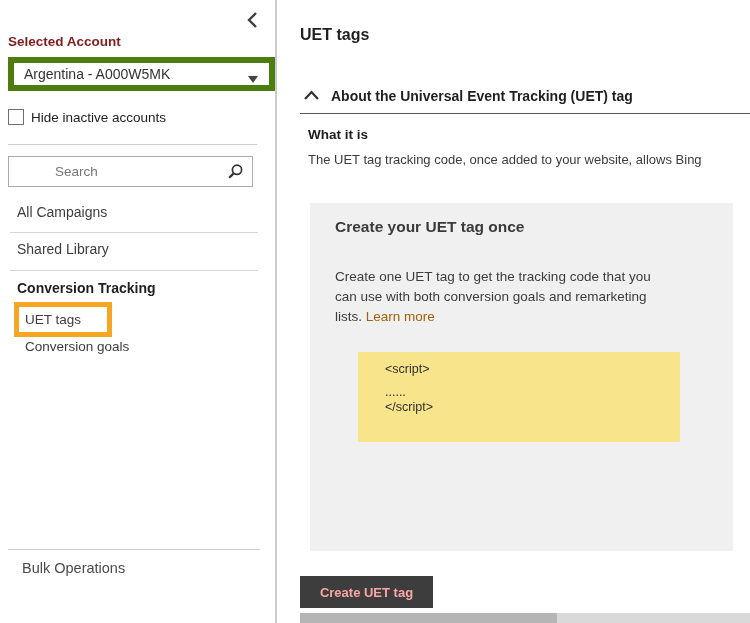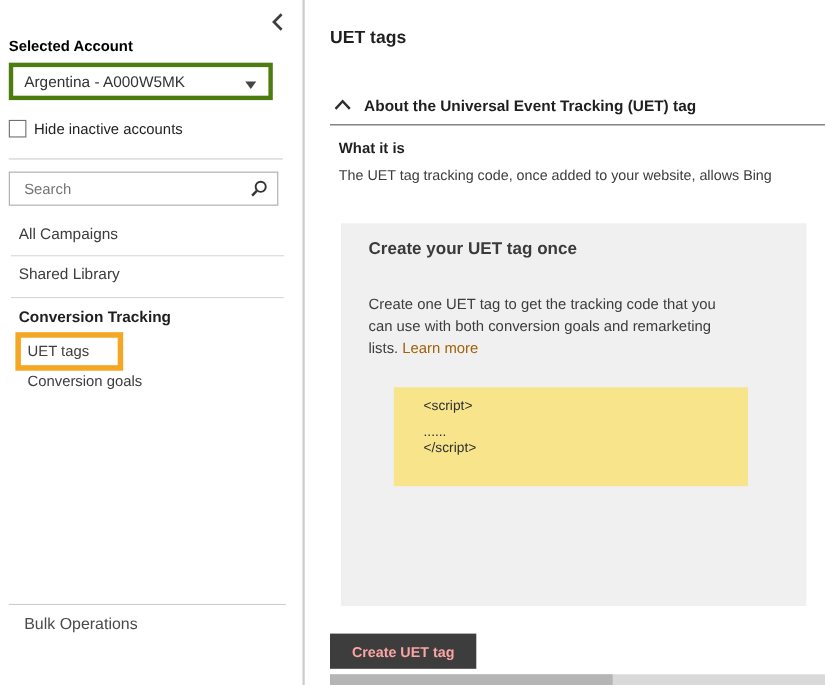"Selected Account" .selected-account-label { color: #000000 -> #7f1d1d }
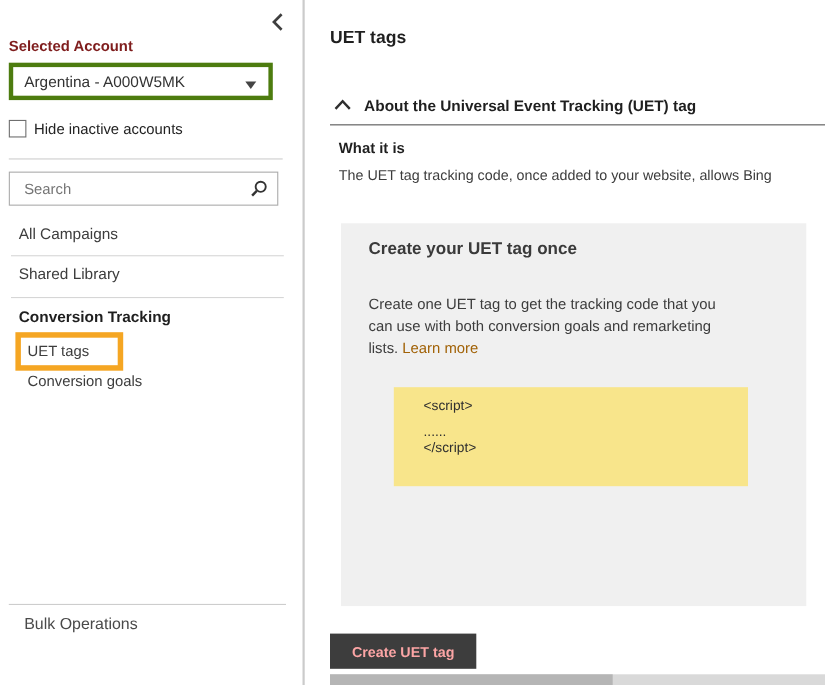"Argentina - A000W5MK" .account-dropdown { border: 4px solid #4d7c0f -> 6px solid #4d7c0f; width: 240px -> 267px }
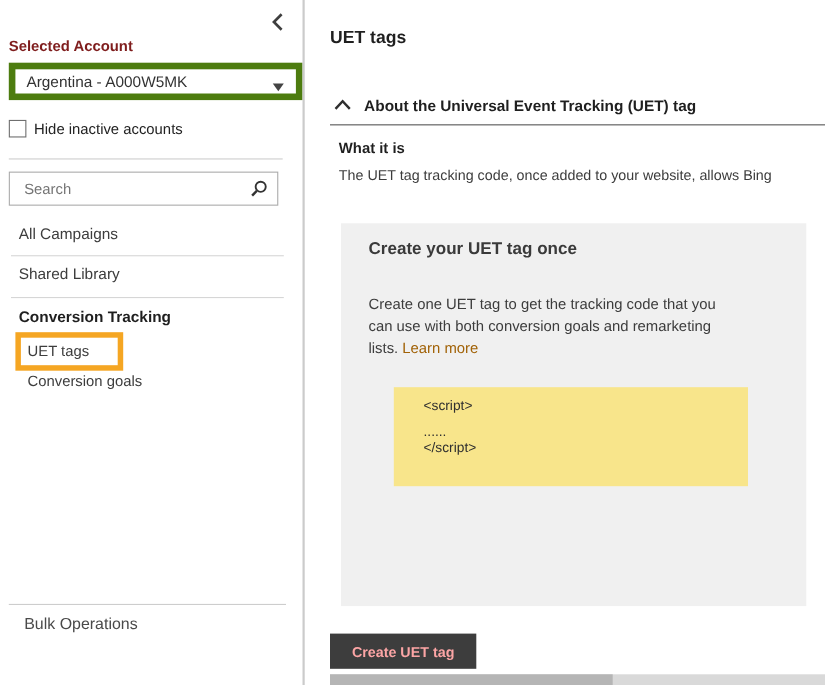"Search" .search-box { padding-left: none -> 33px }
